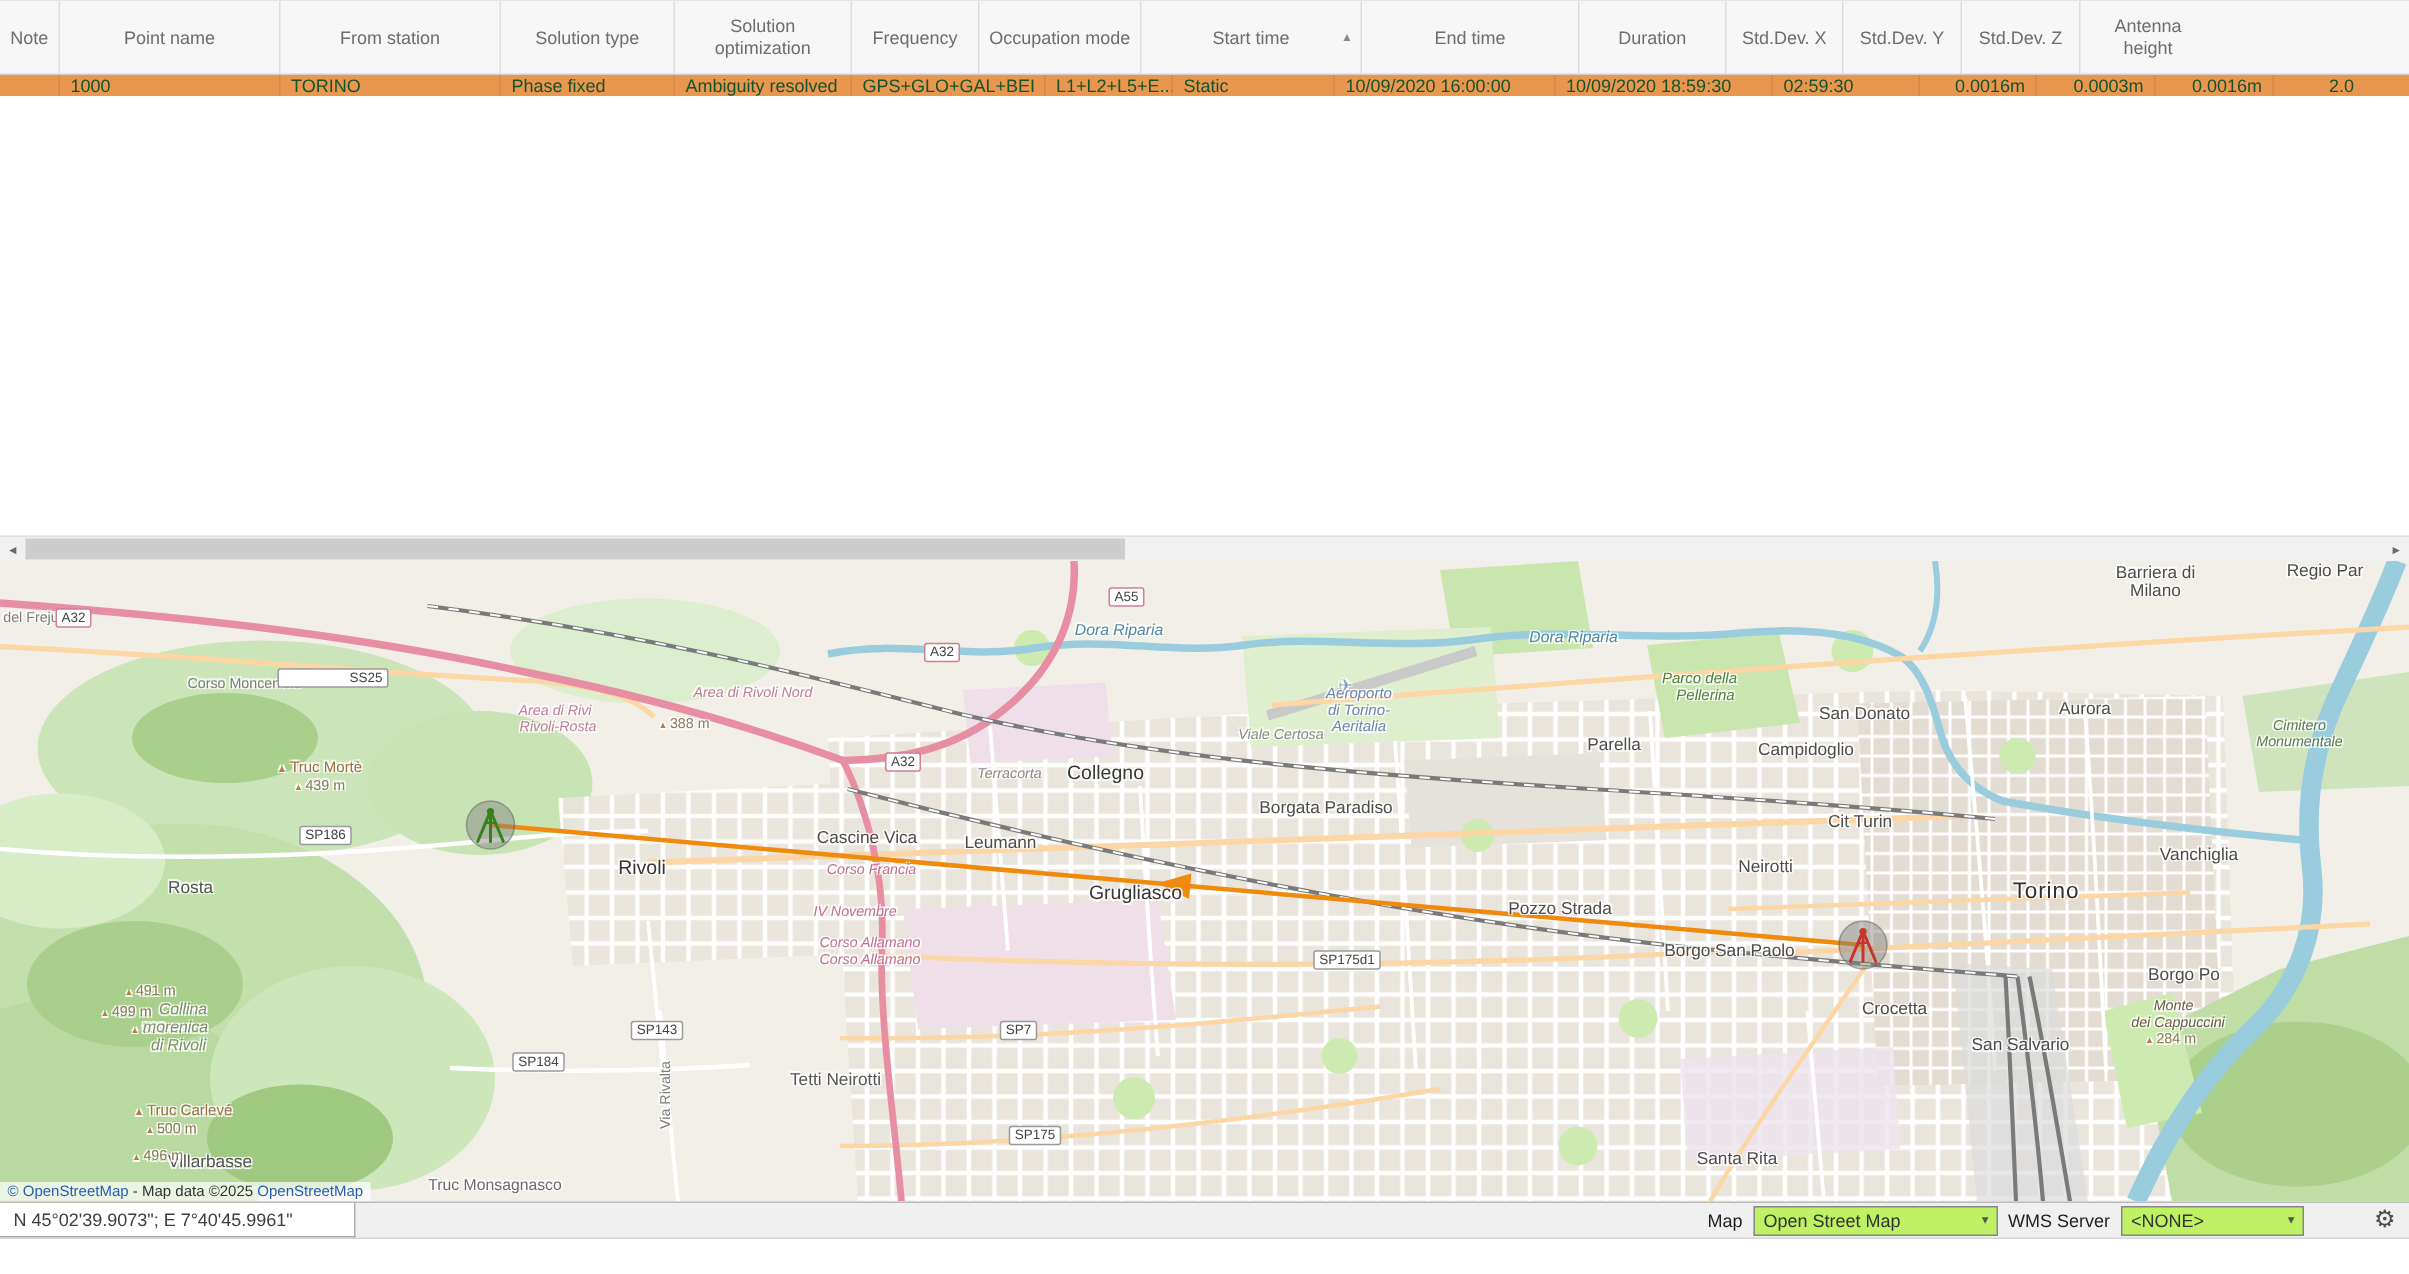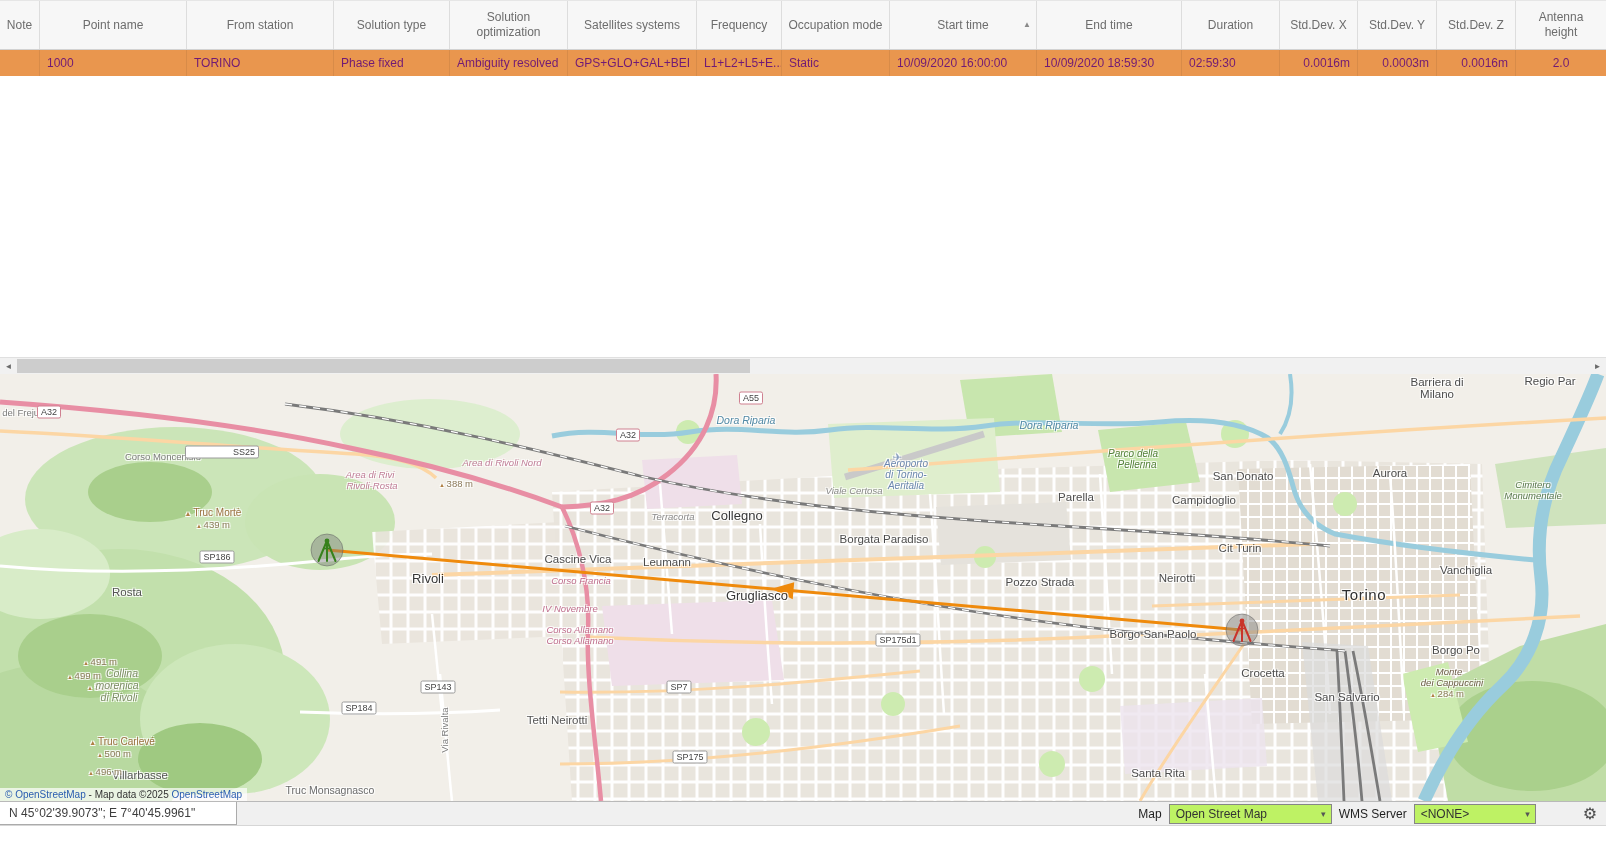"Satellites systems" div.th { html: <div> <span>Satellites systems</span> </div> -> none }
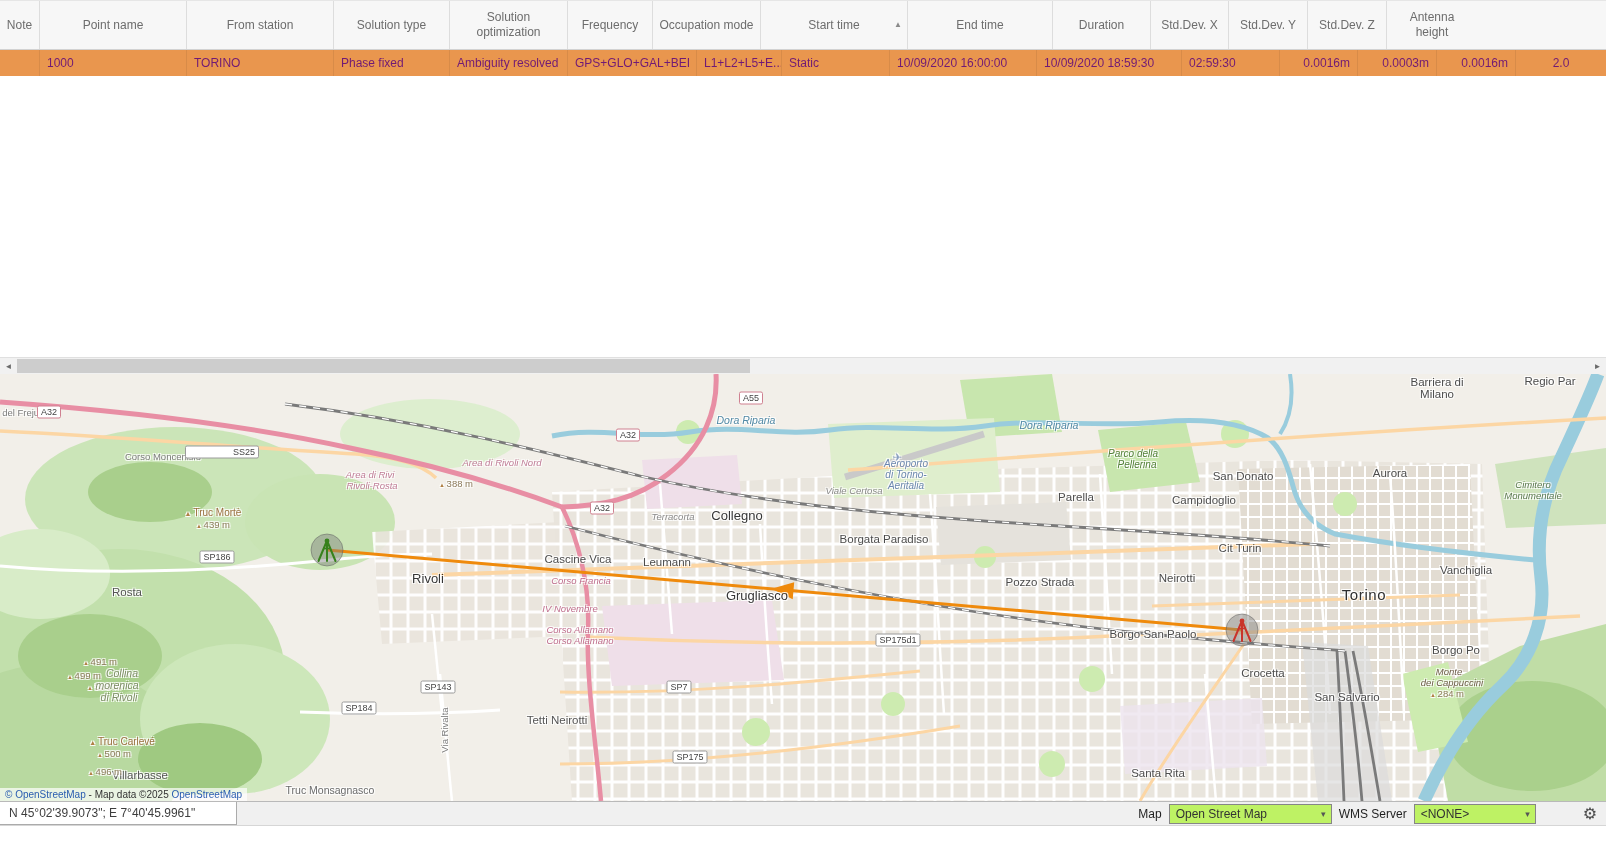"1000" .trow { color: #701a75 -> #14532d; height: 26px -> 14px }
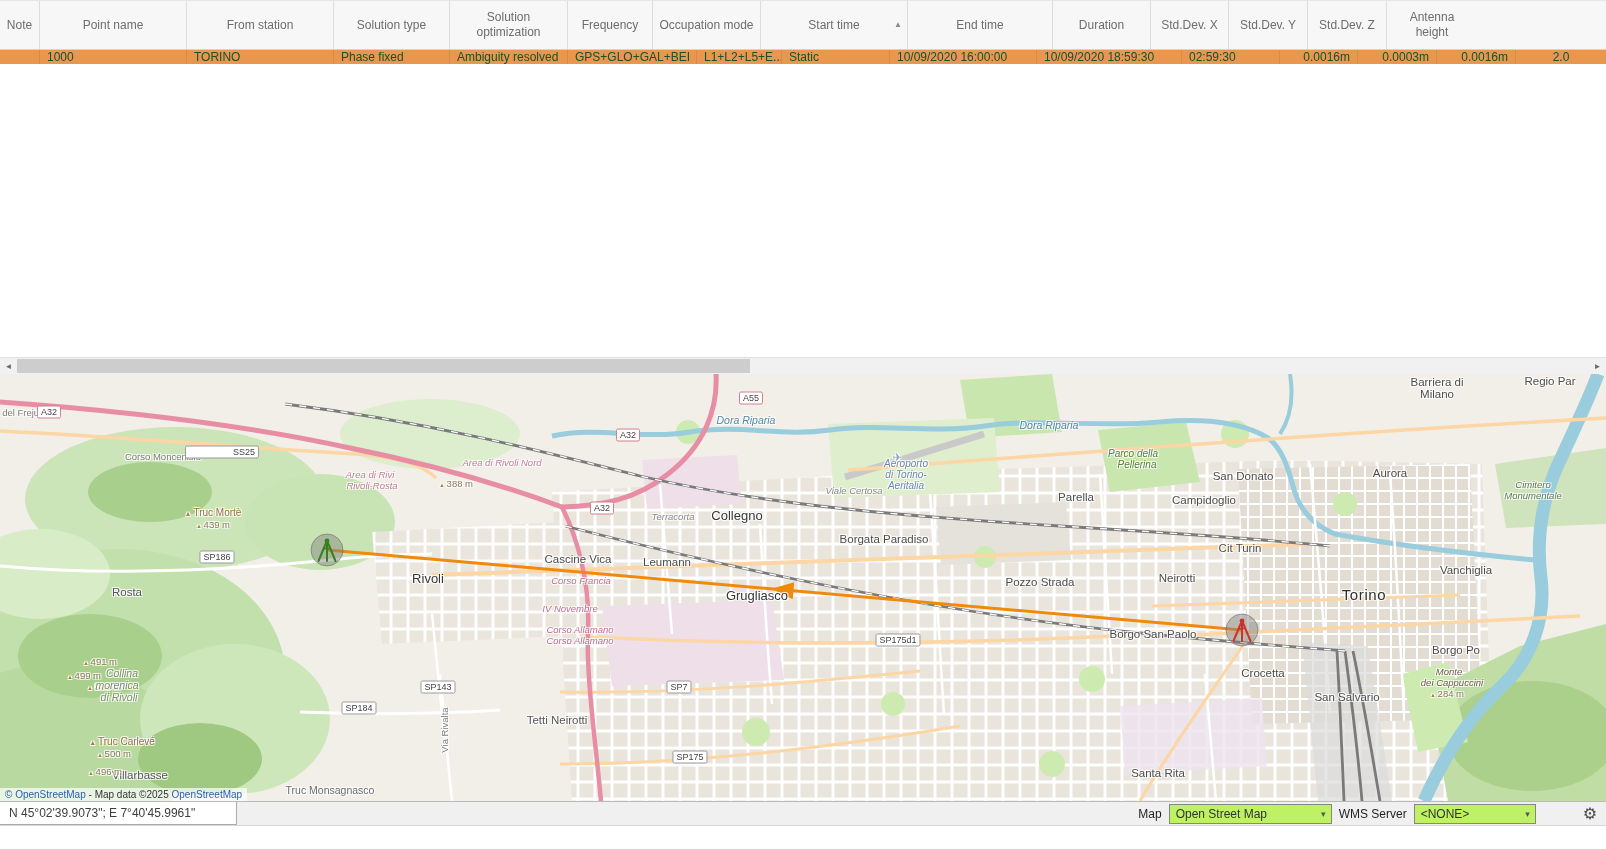"Pozzo Strada" div.map-label { top: 208px -> 232px }
